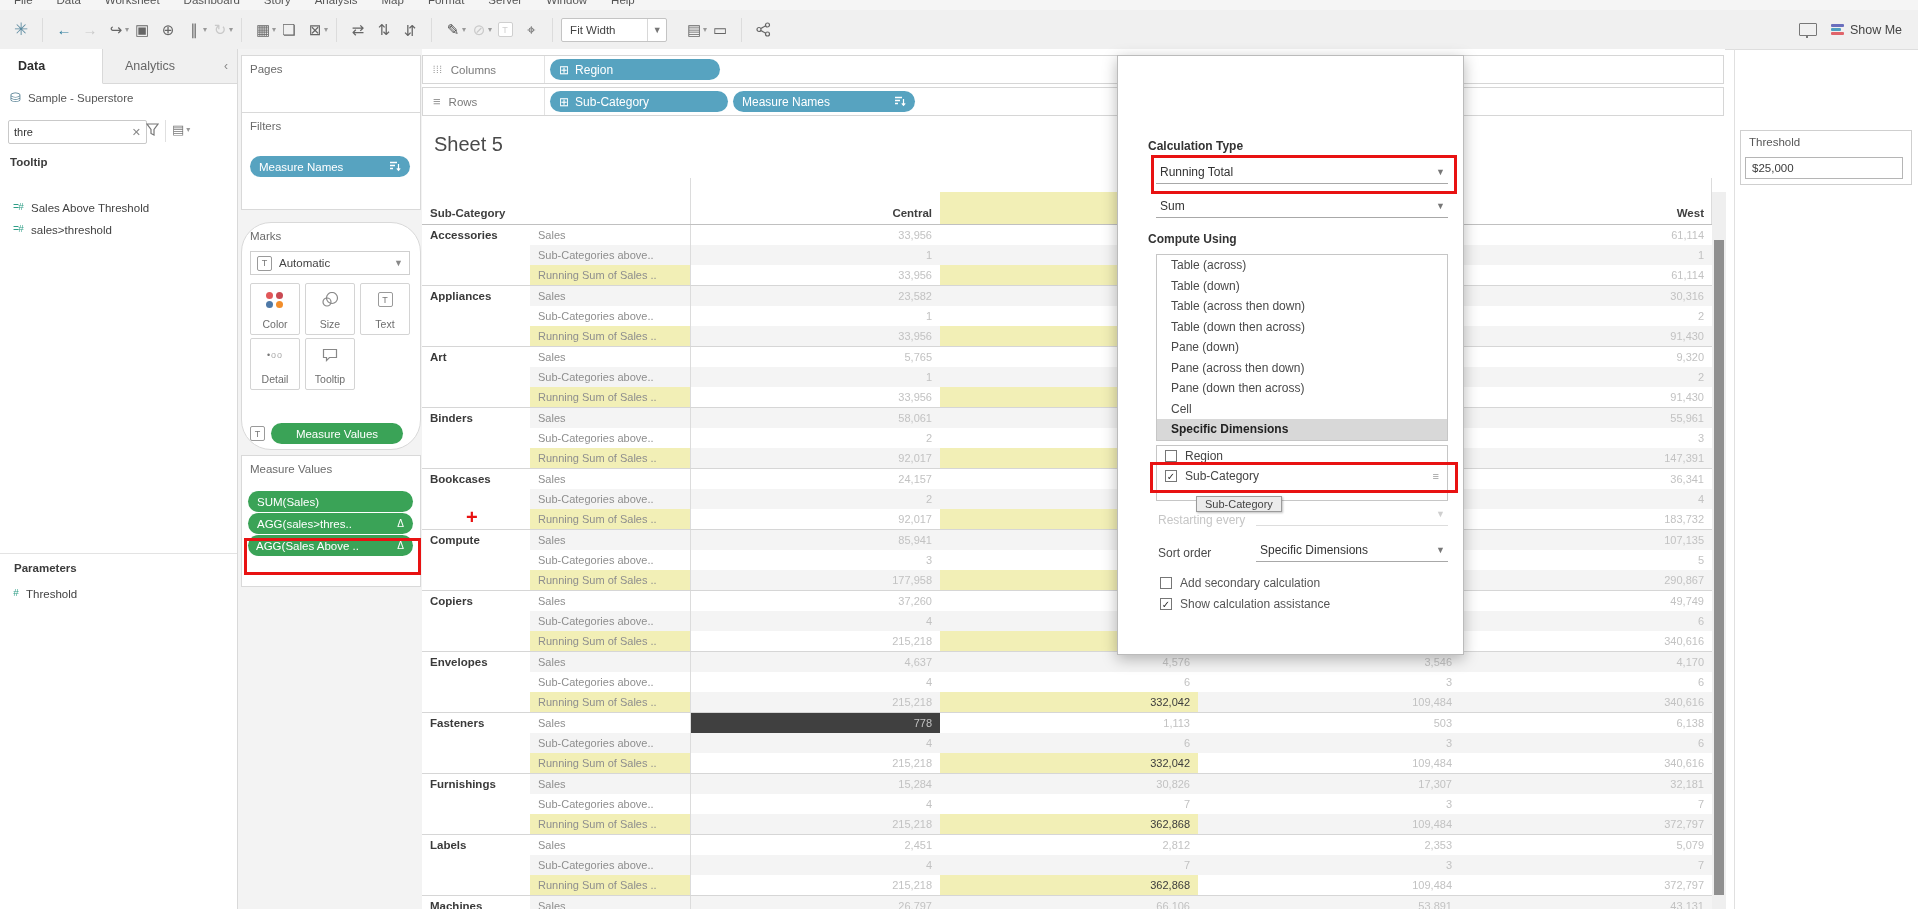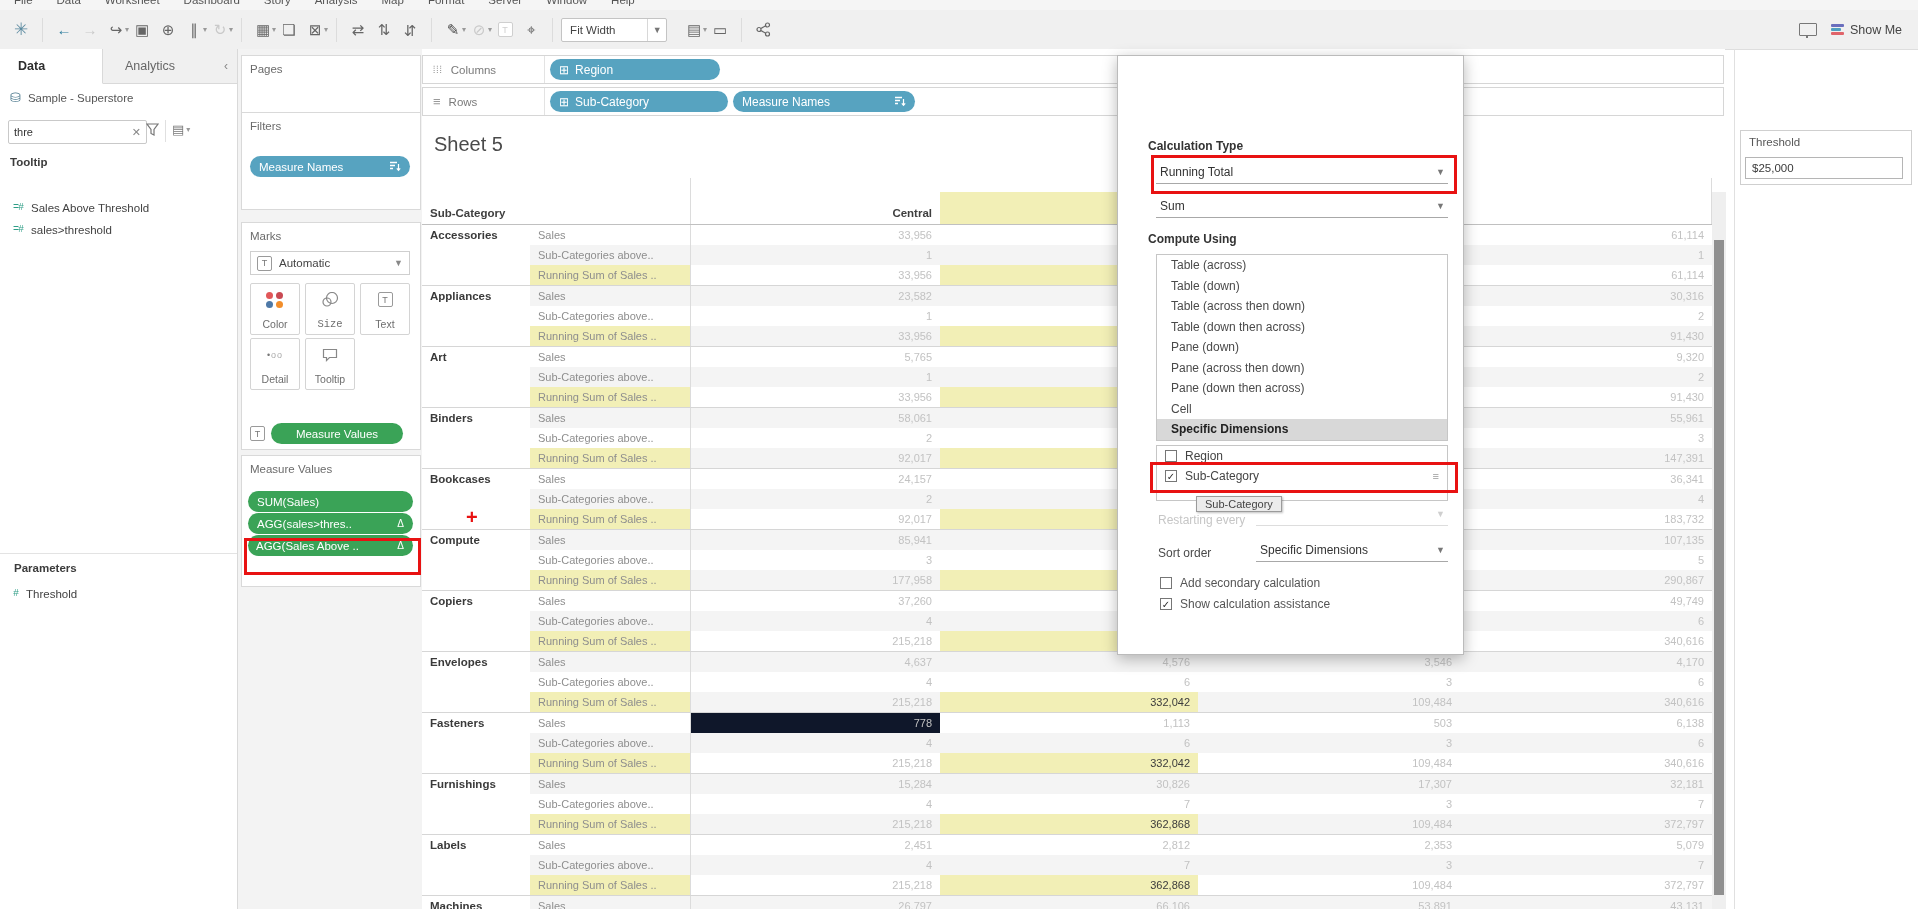"West" div.hc { html: none -> <div>West</div> }
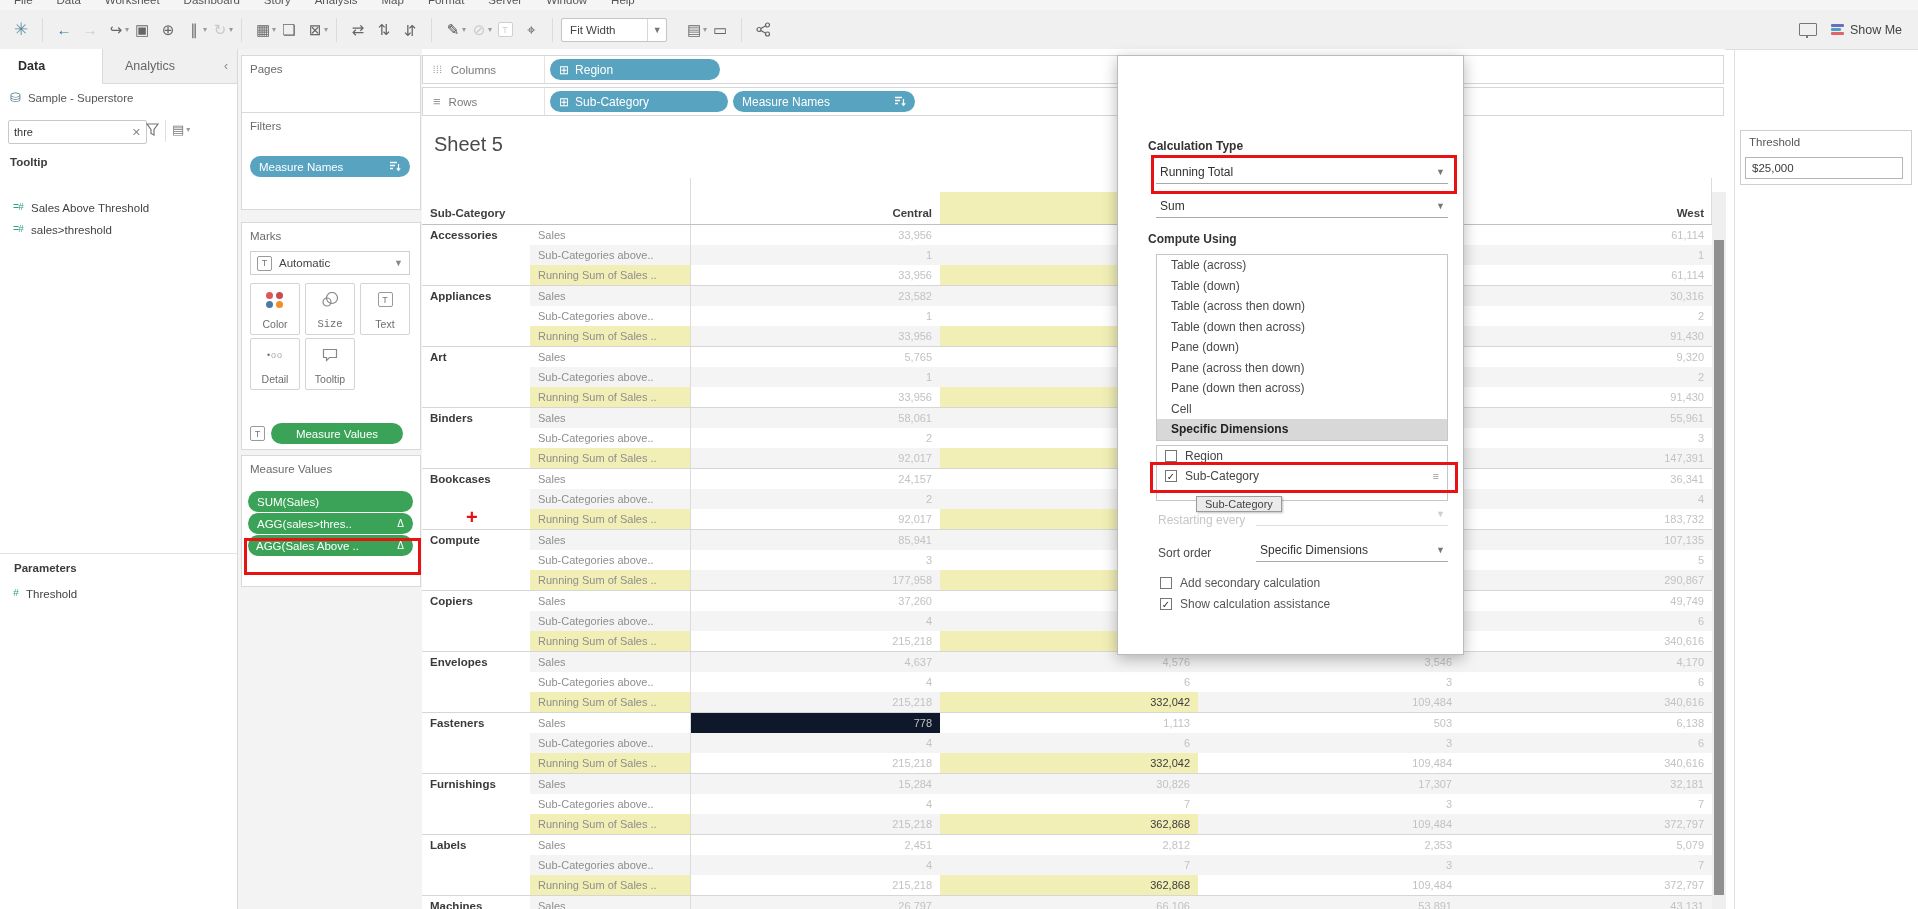"Marks" div.card { border-radius: none -> 30px }
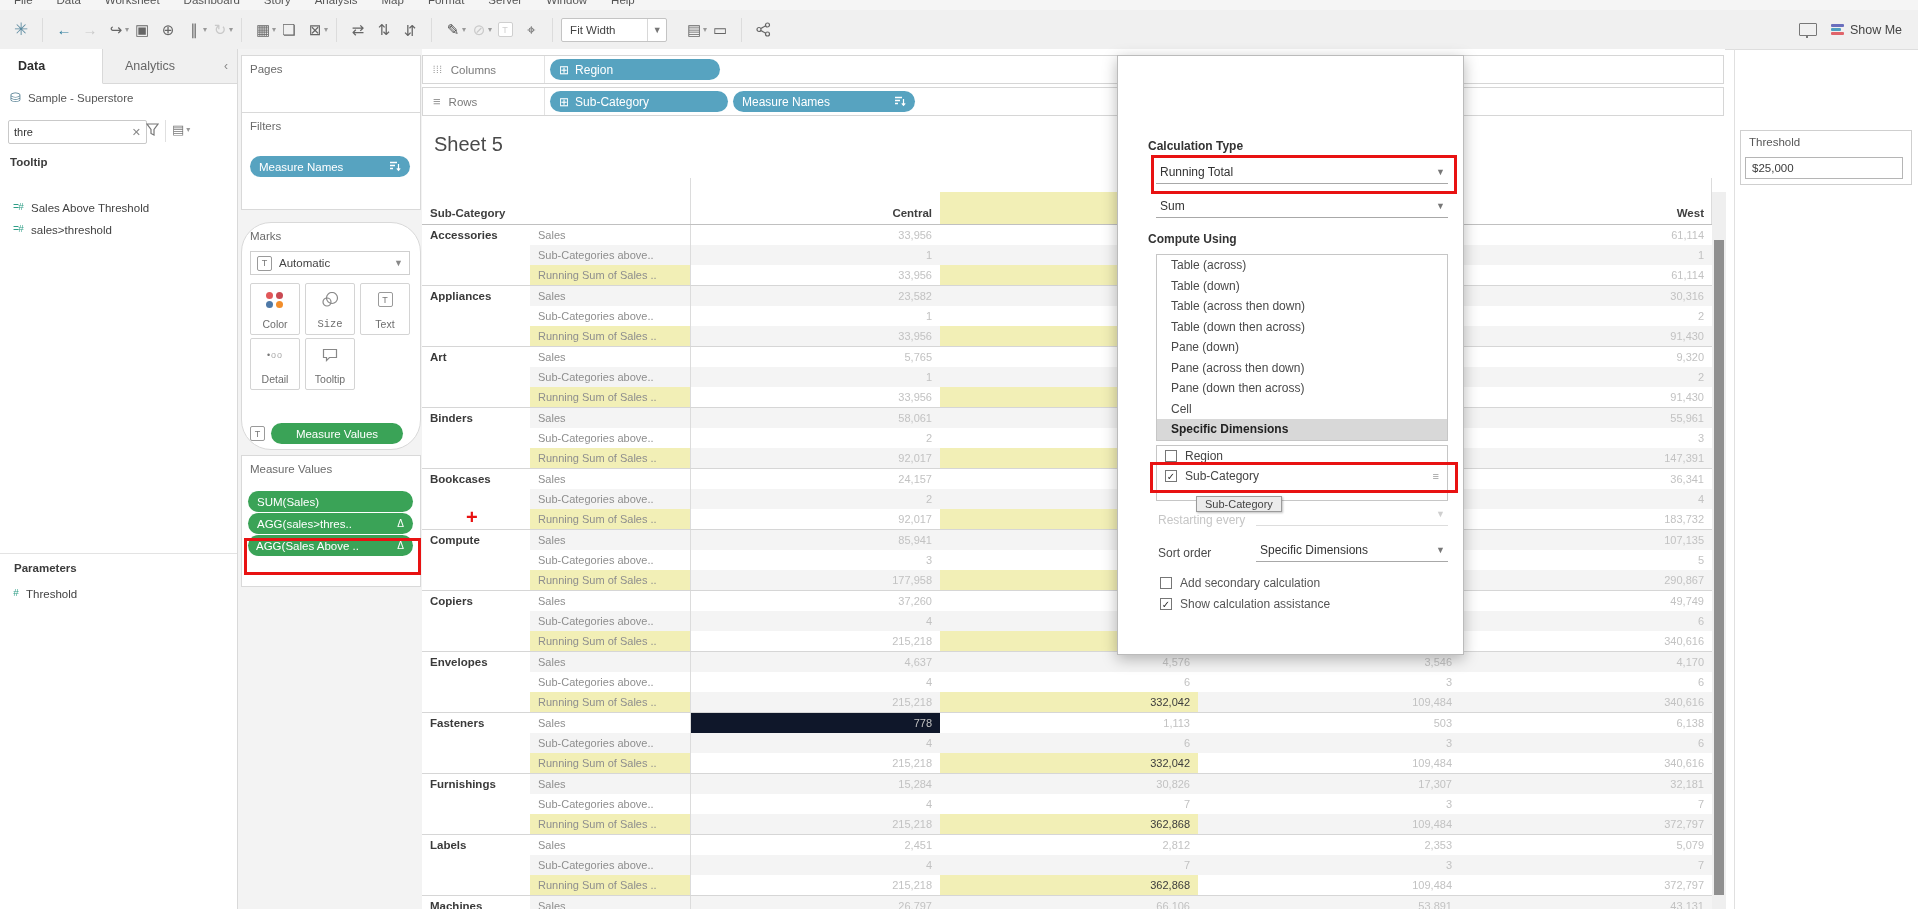"Size" div.mark-btn { font-family: Liberation Mono, monospace -> none }
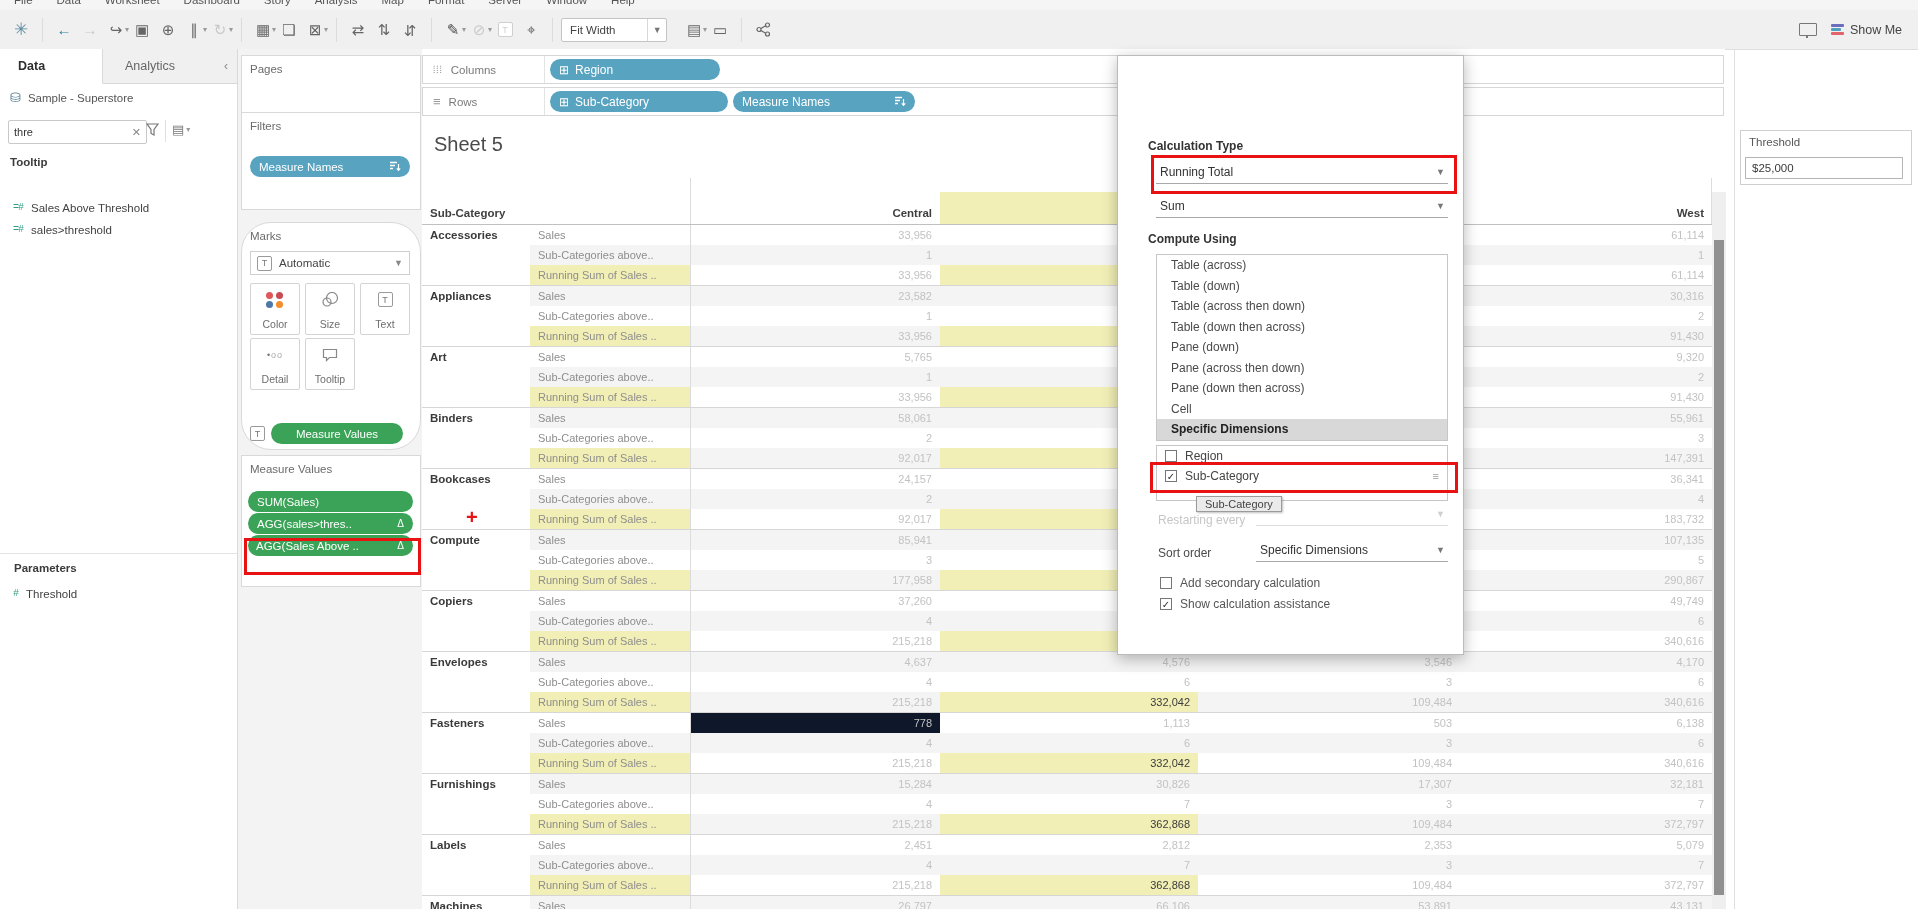"778" div.tc { background: #0f172a -> #404040 }
